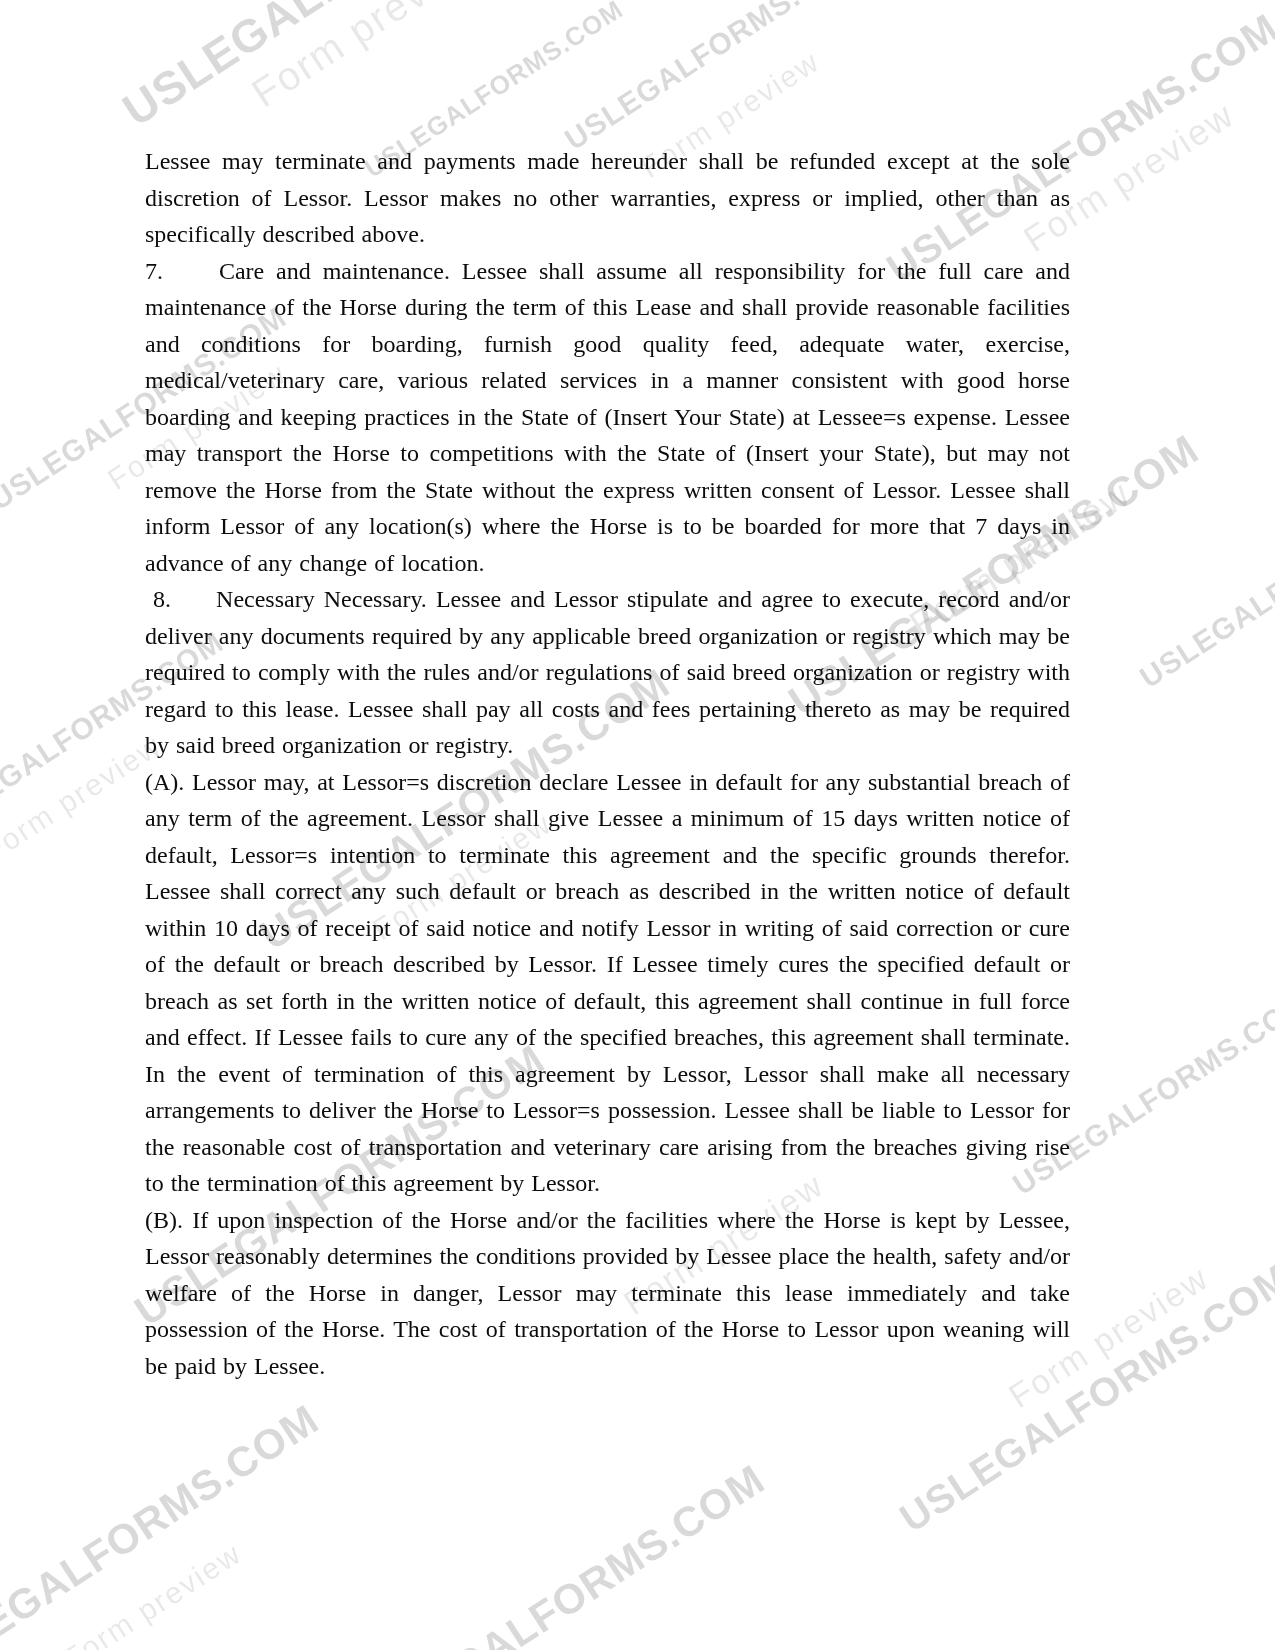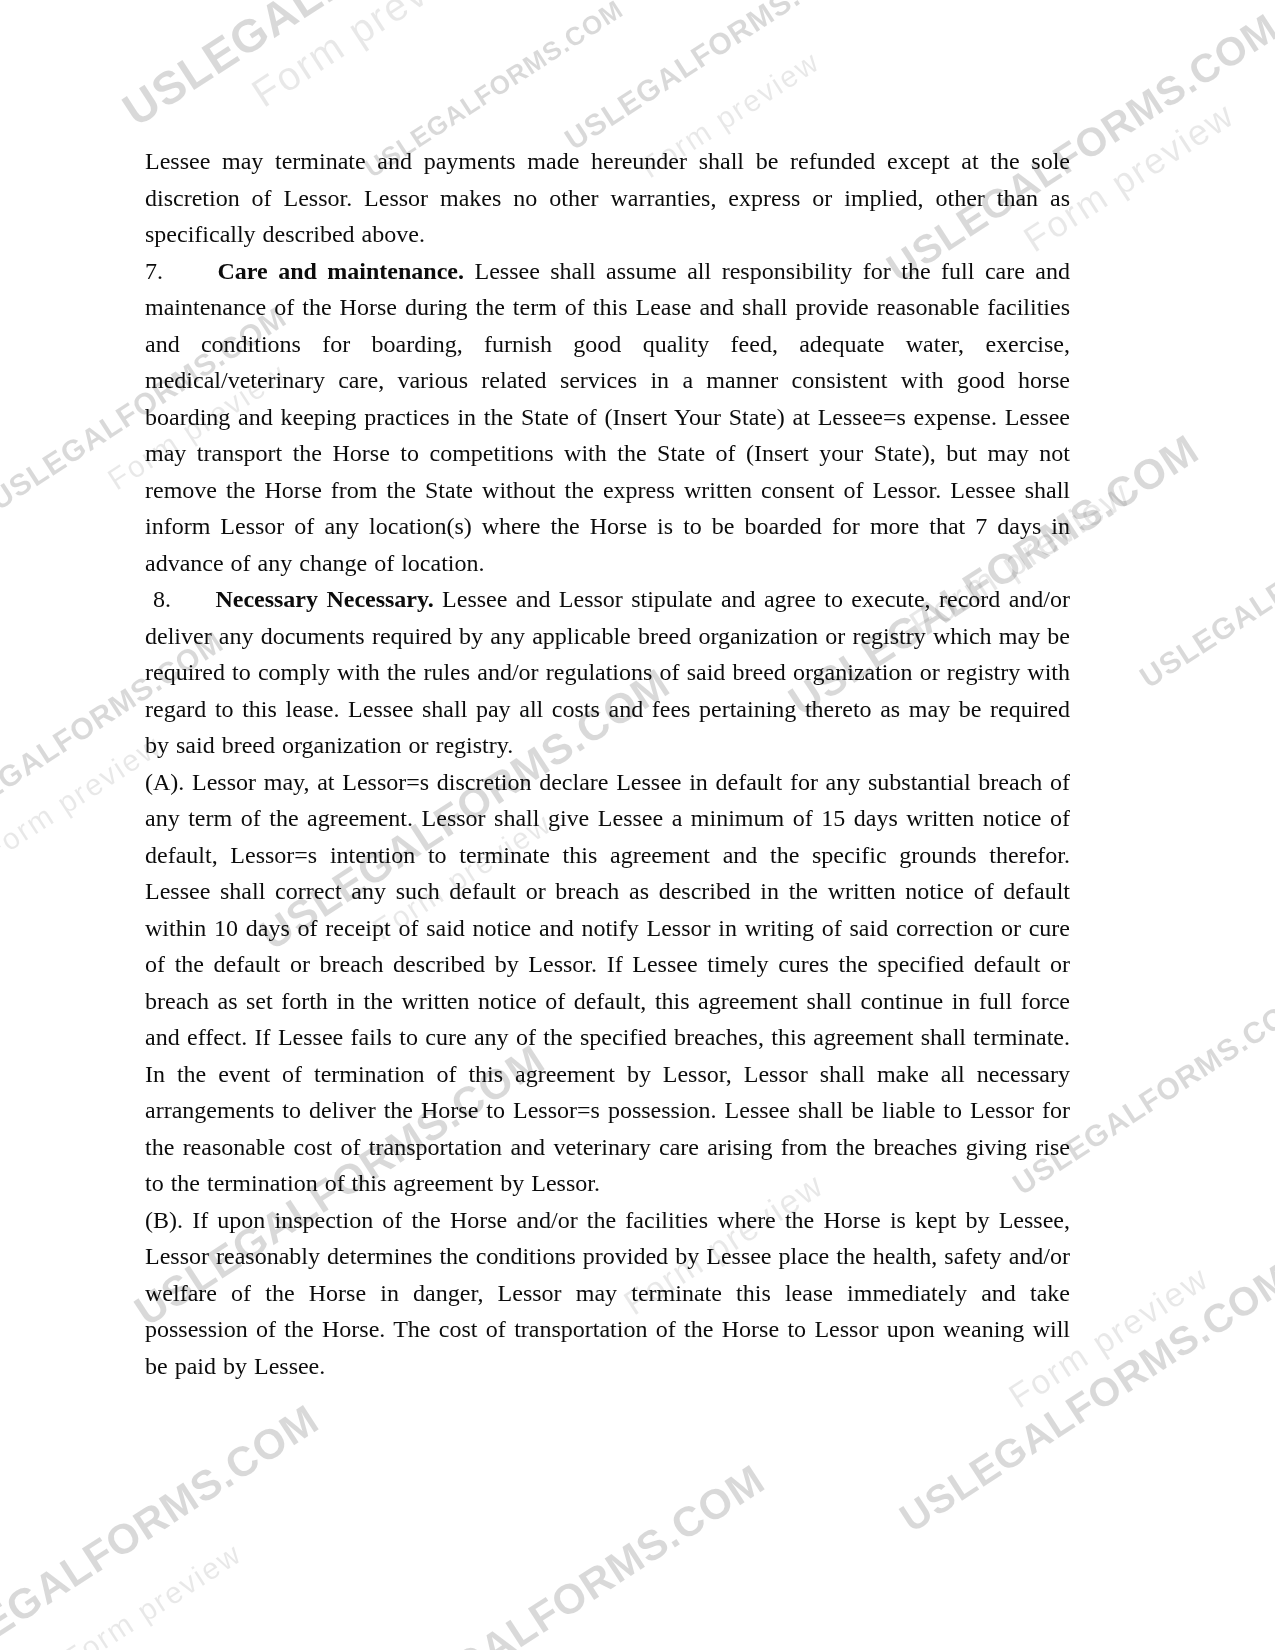"Care and maintenance." .p-heading { font-weight: bold -> normal }
